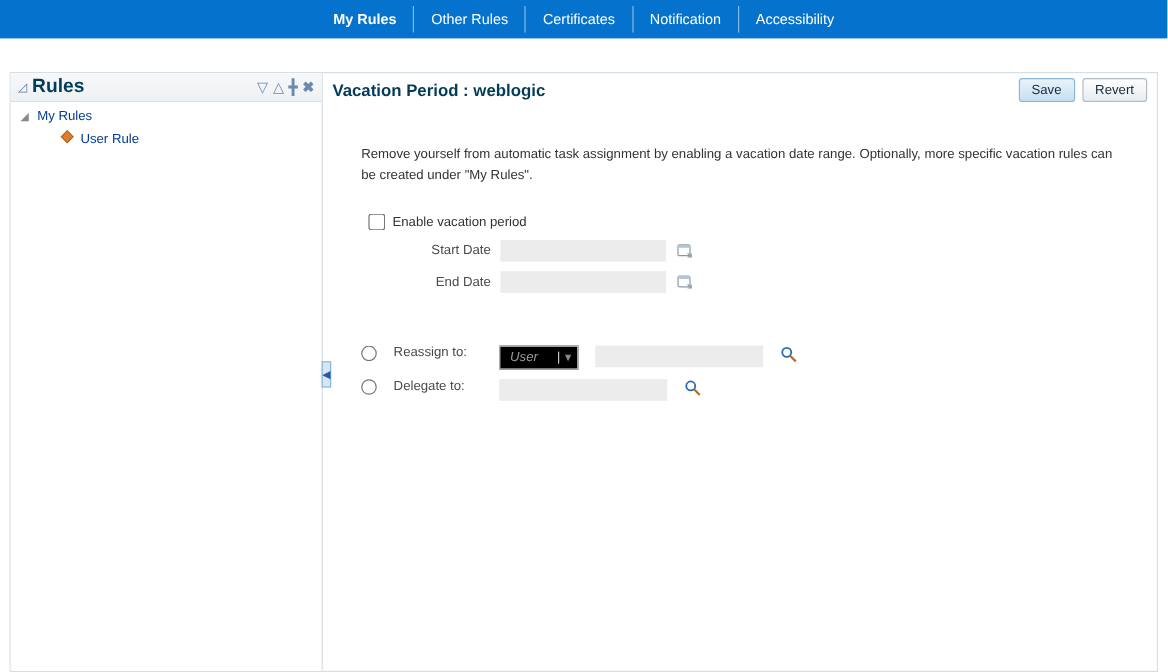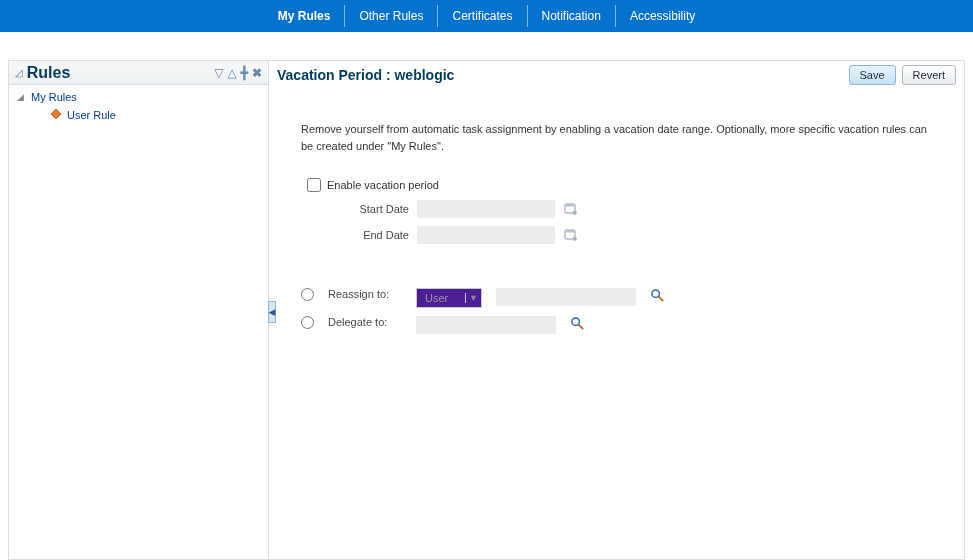"User" .disabled-select { background: #4c1d95 -> #000000; font-style: none -> italic }
